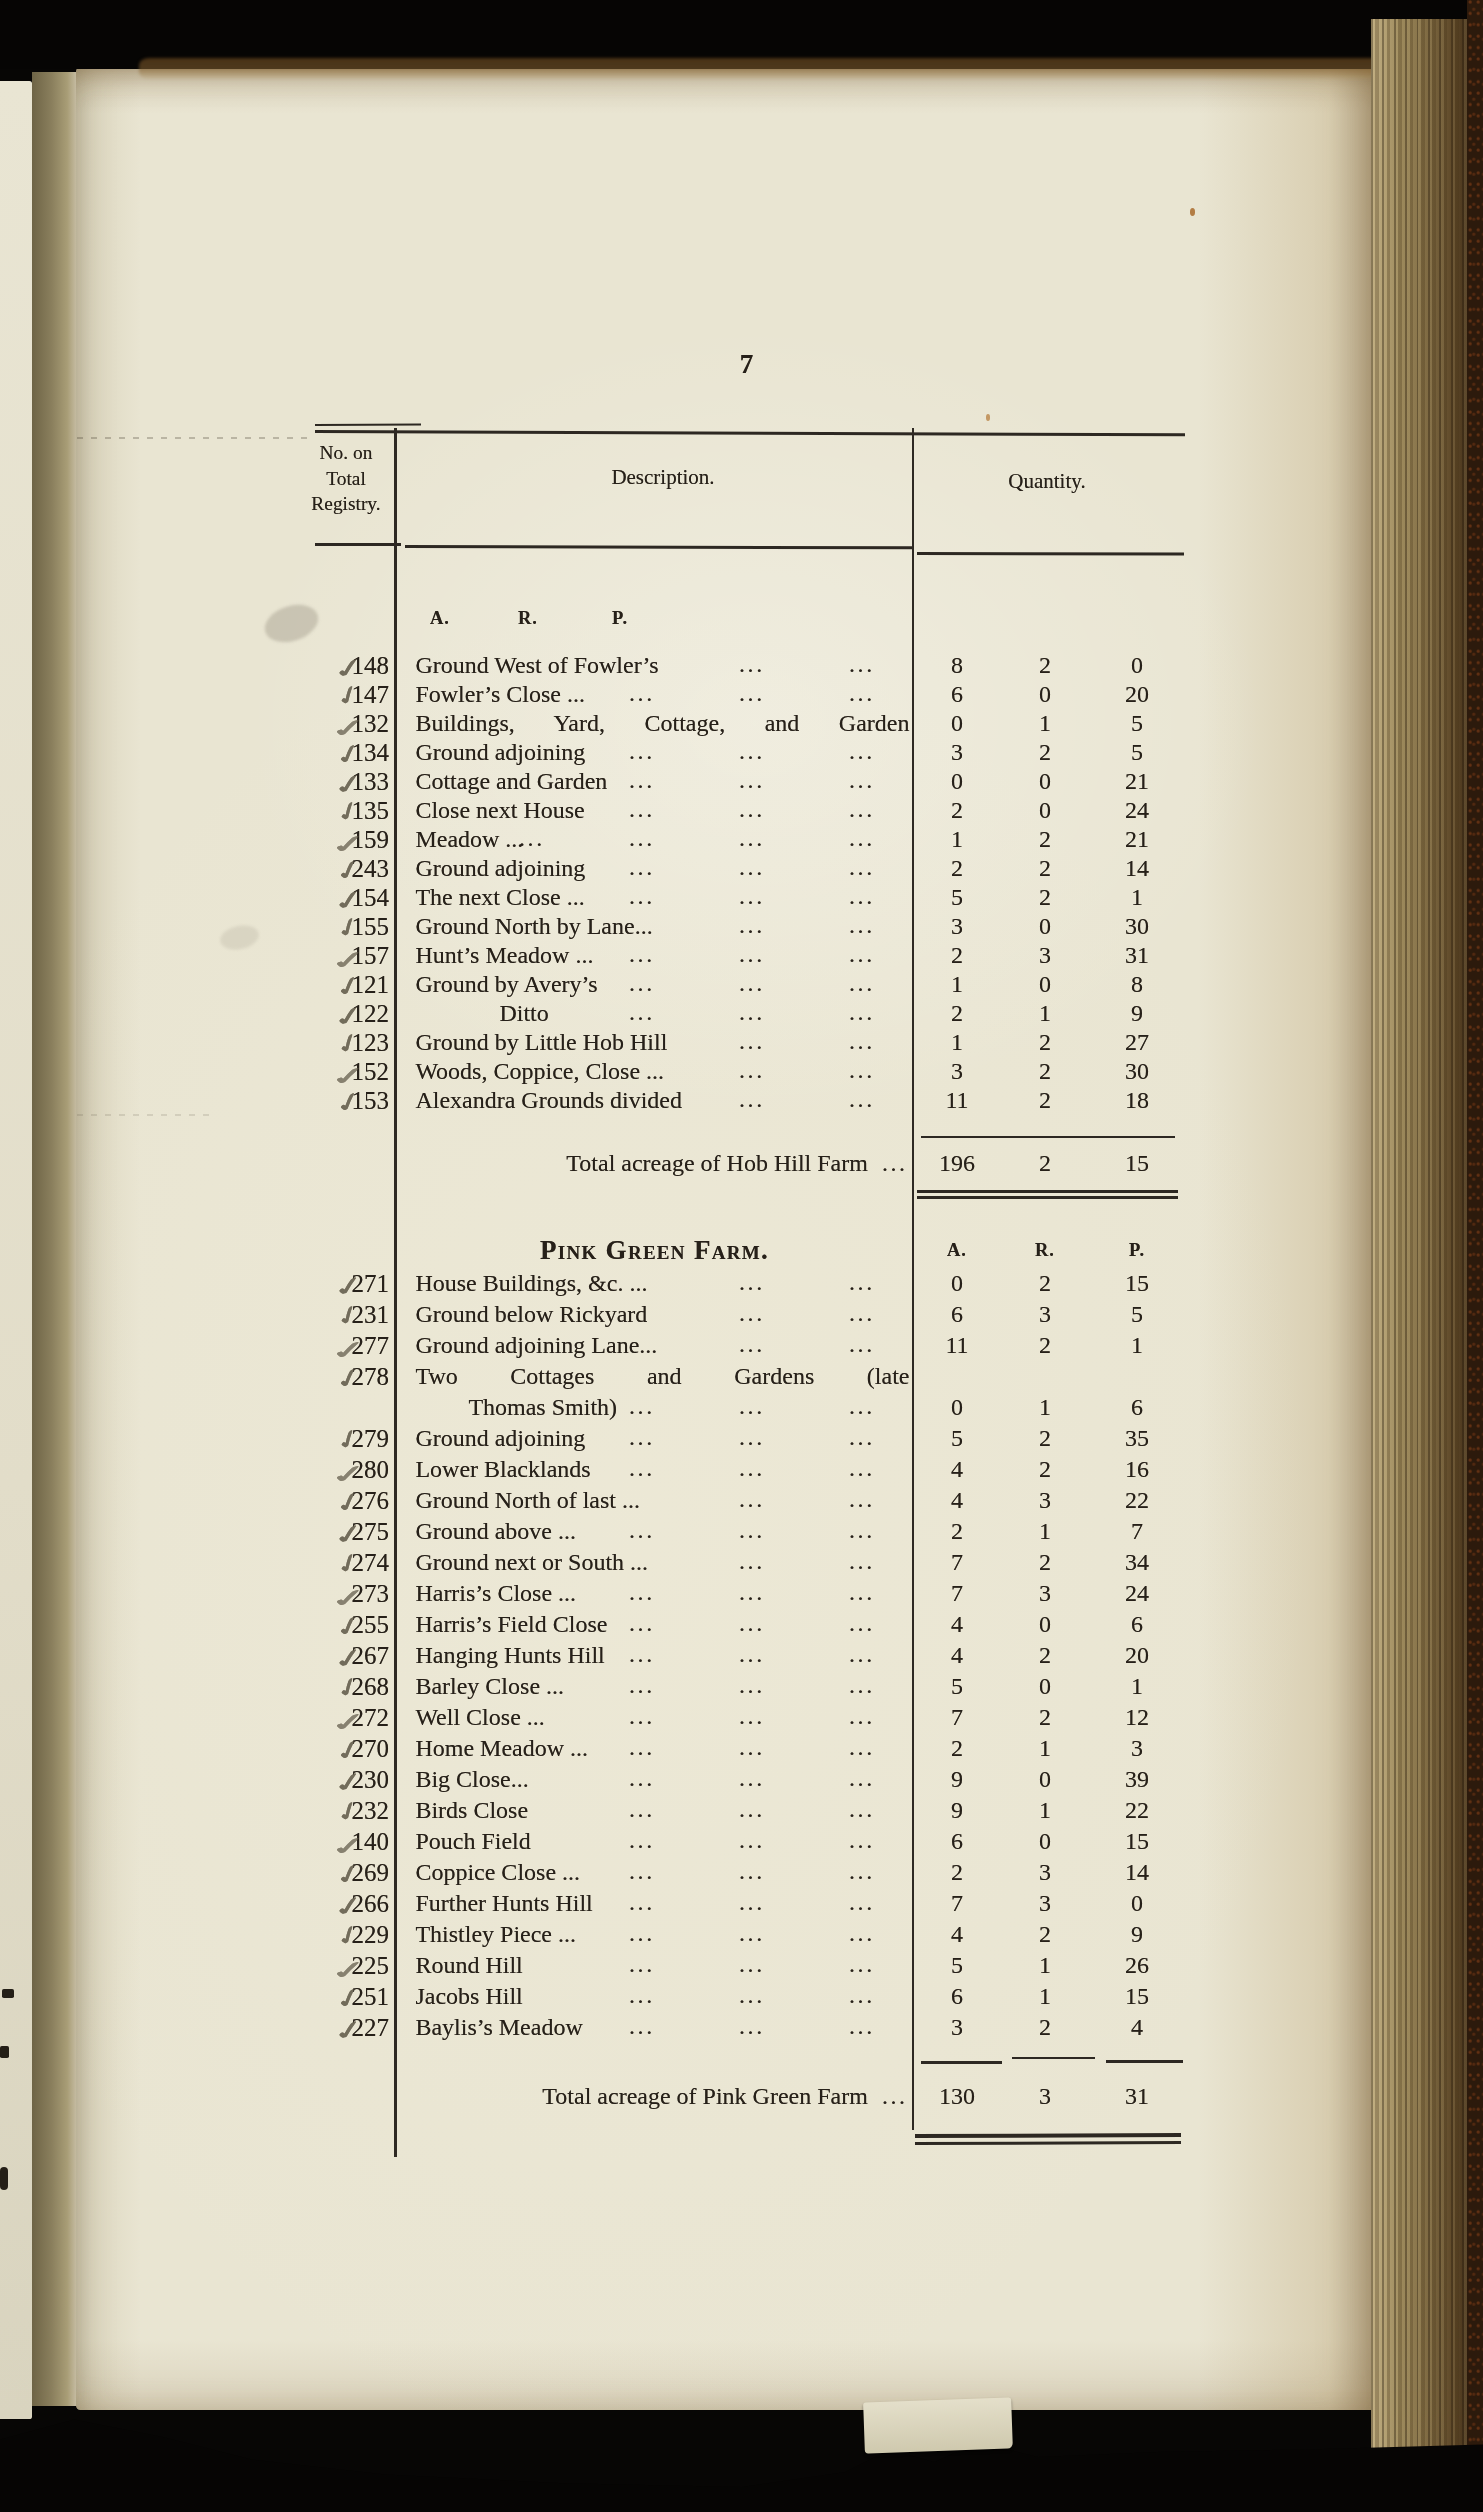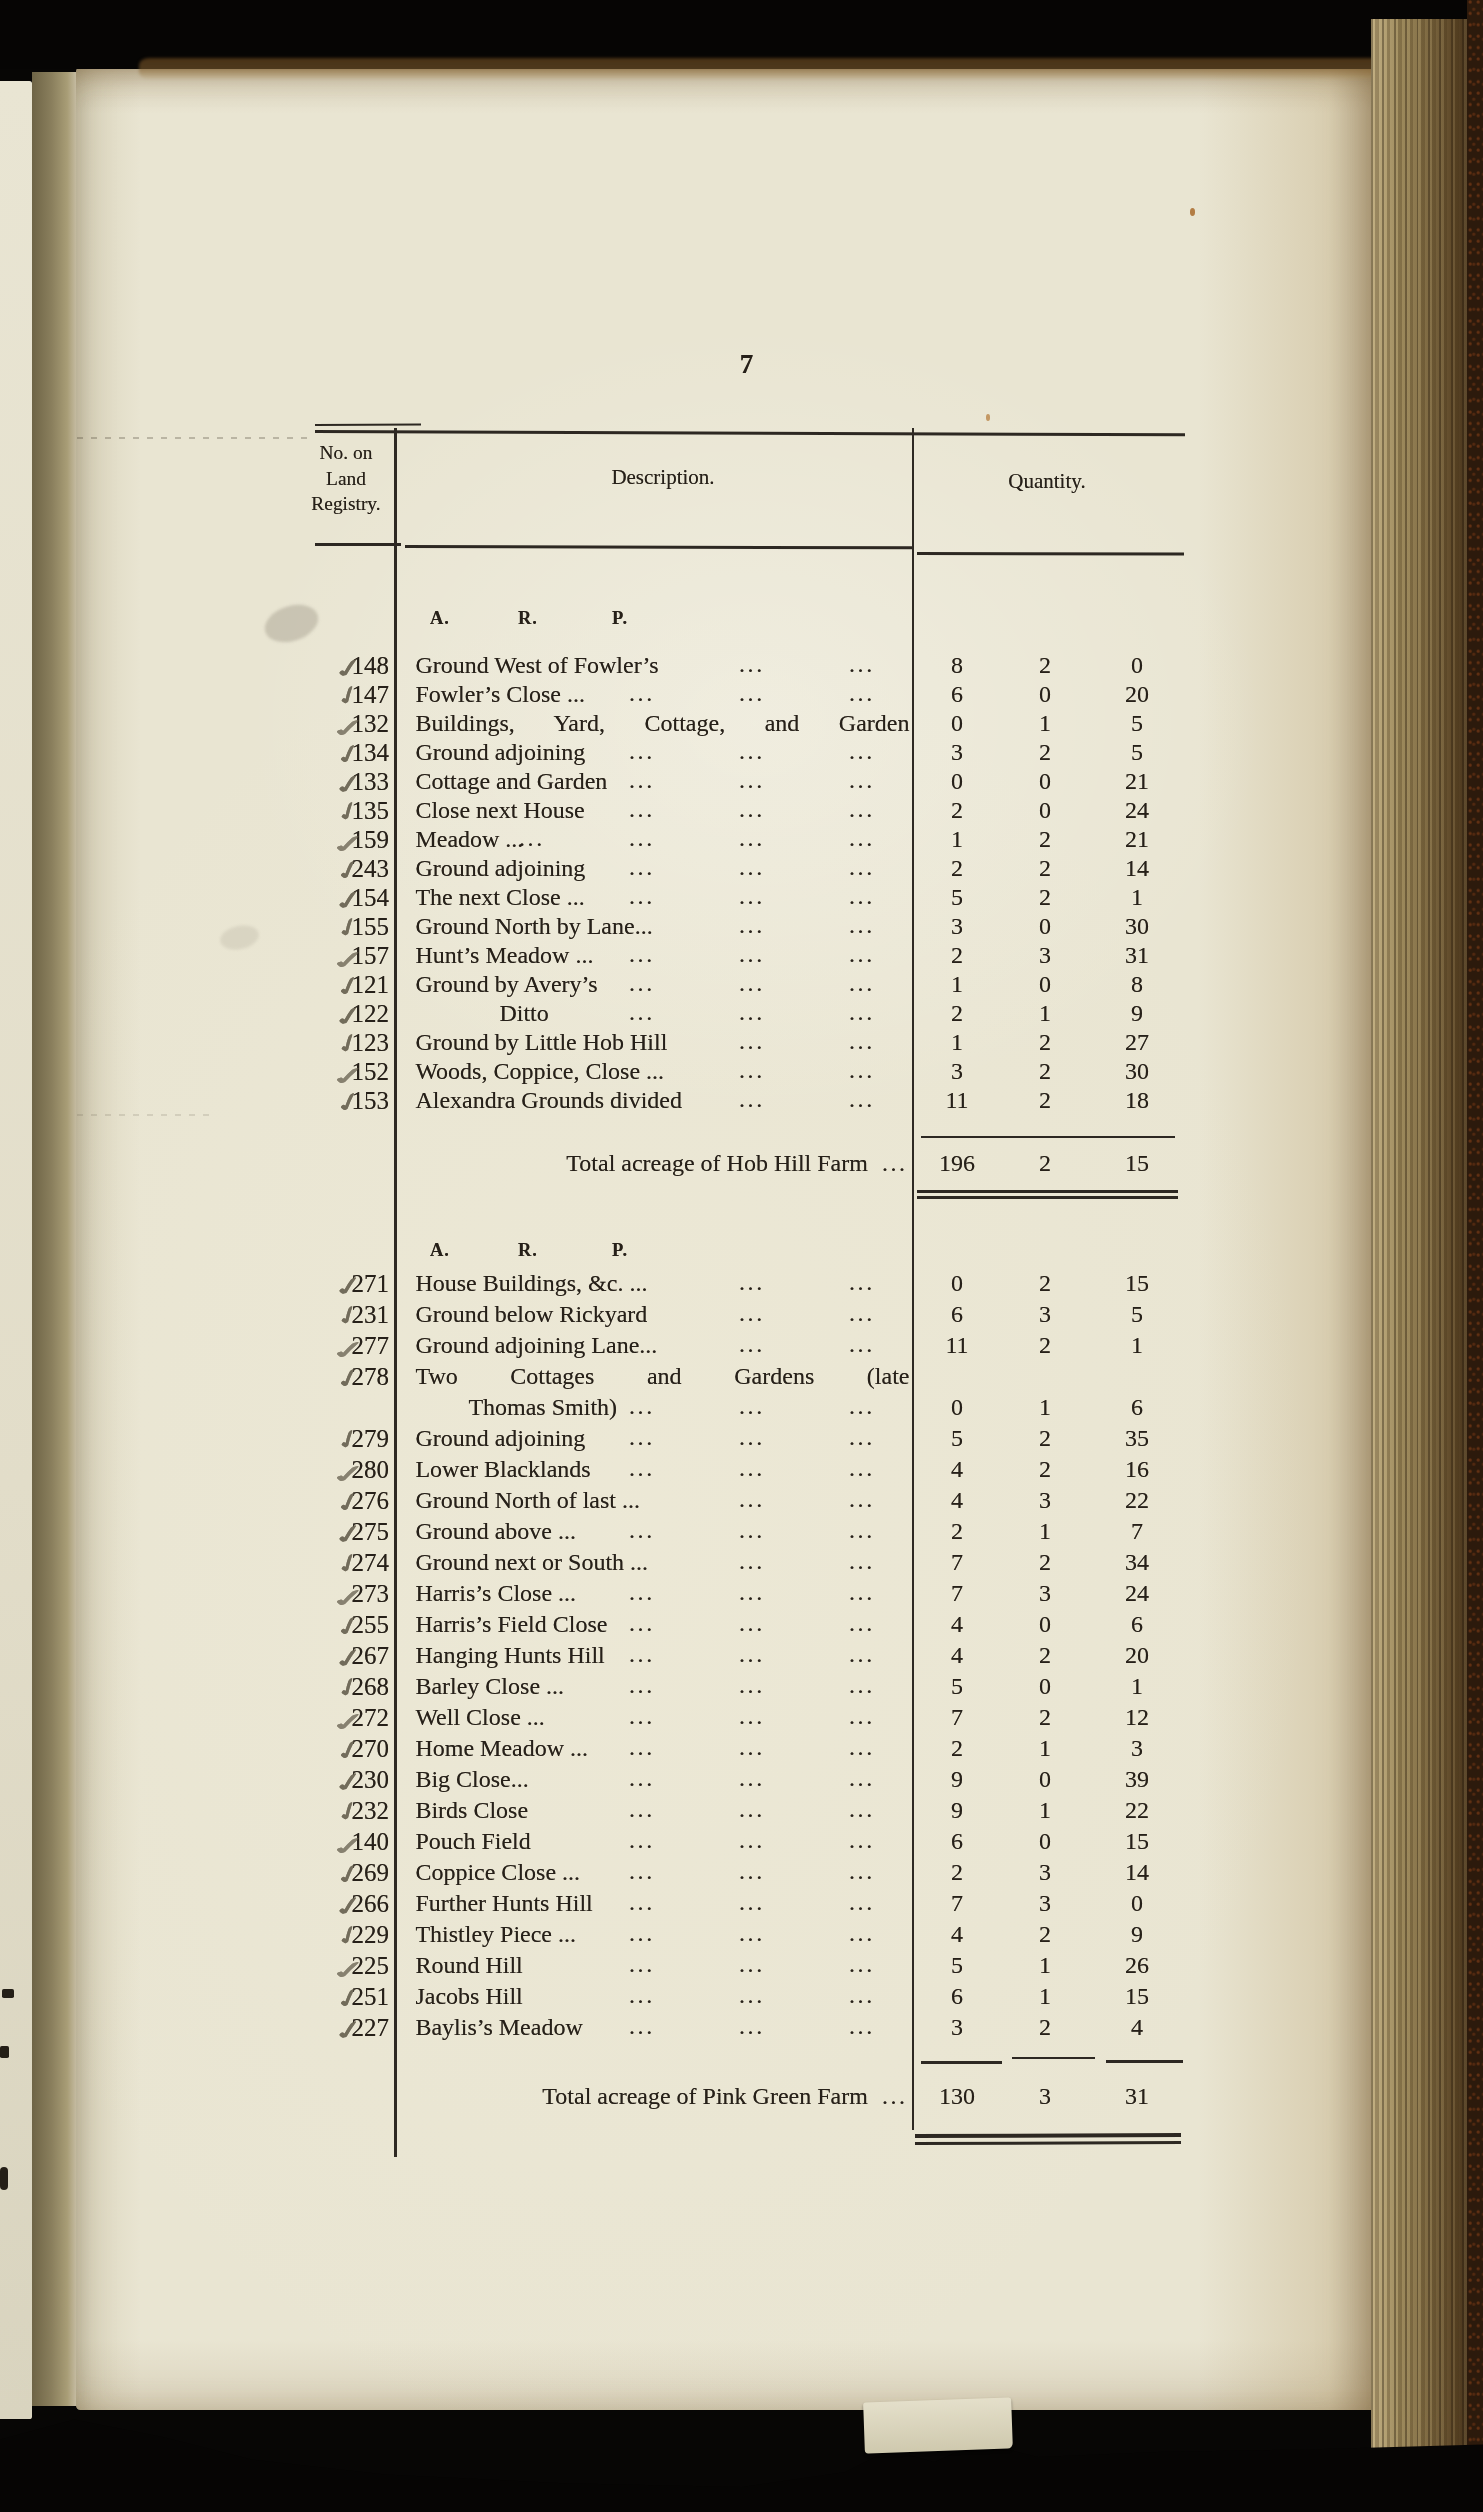"Land" div { text: Land -> Total }
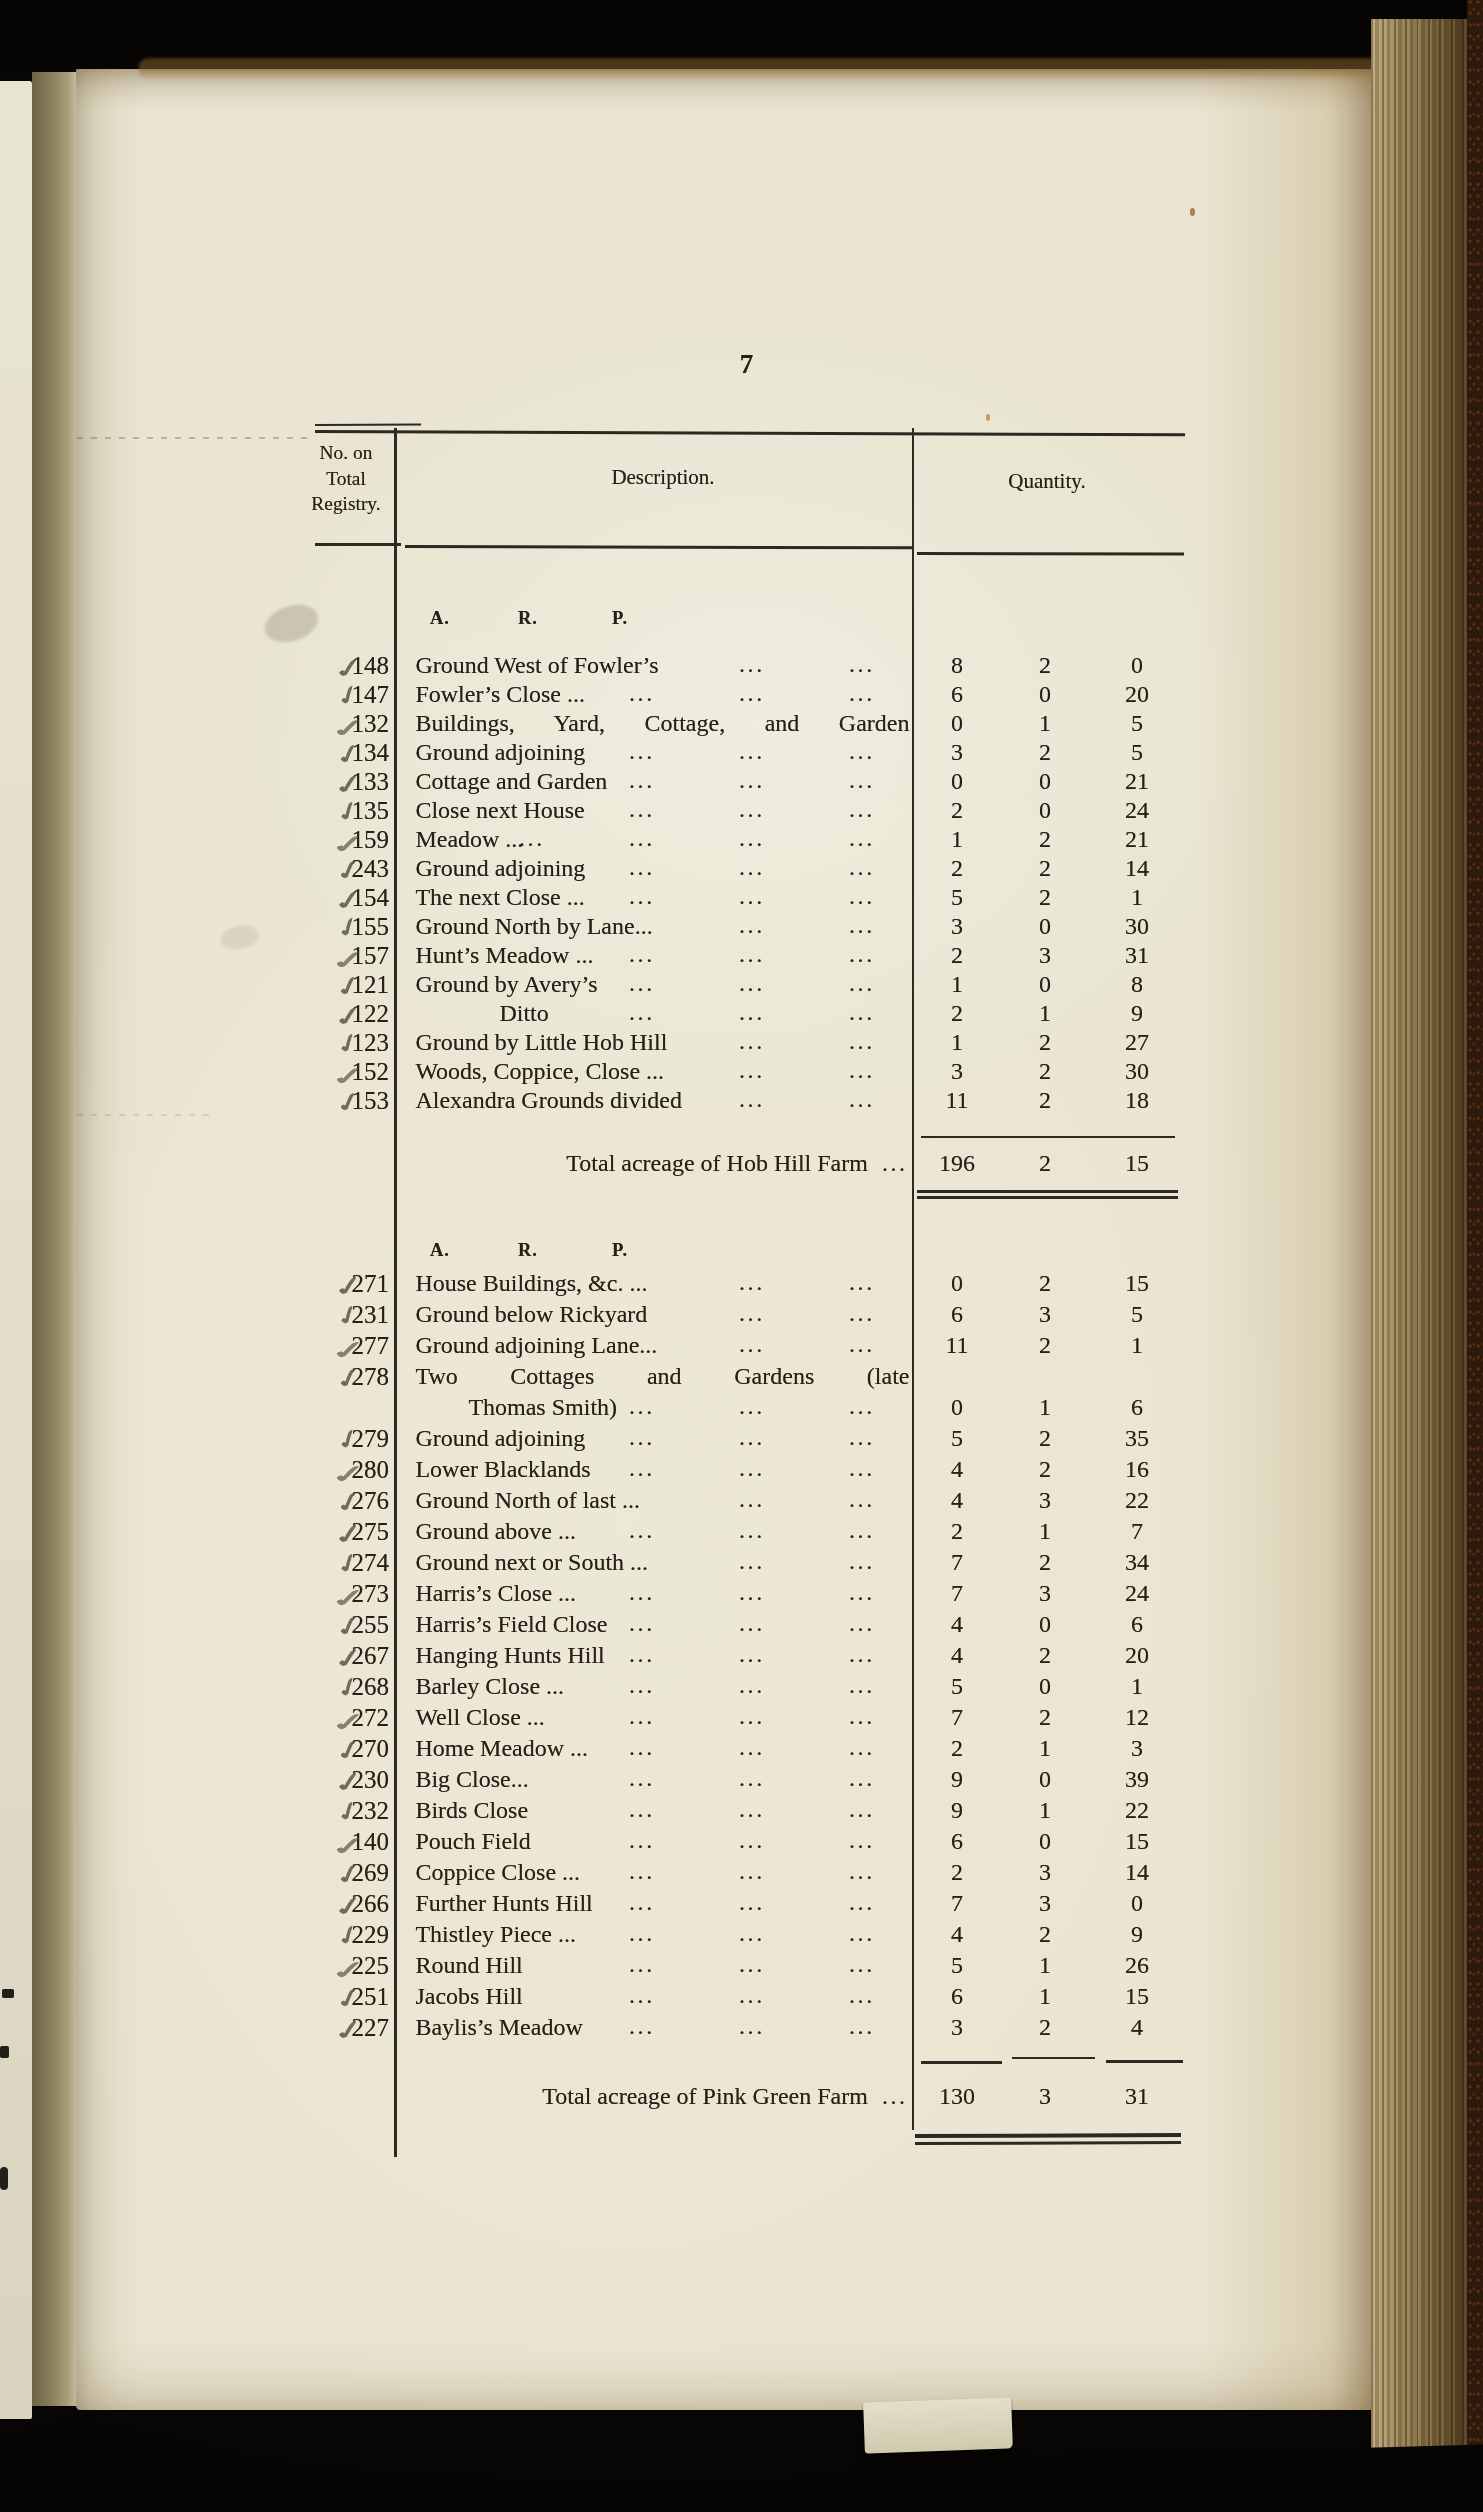"Pink Green Farm." div.h-title { html: none -> <div> <span>Pink Green Farm.</span> </div> }
